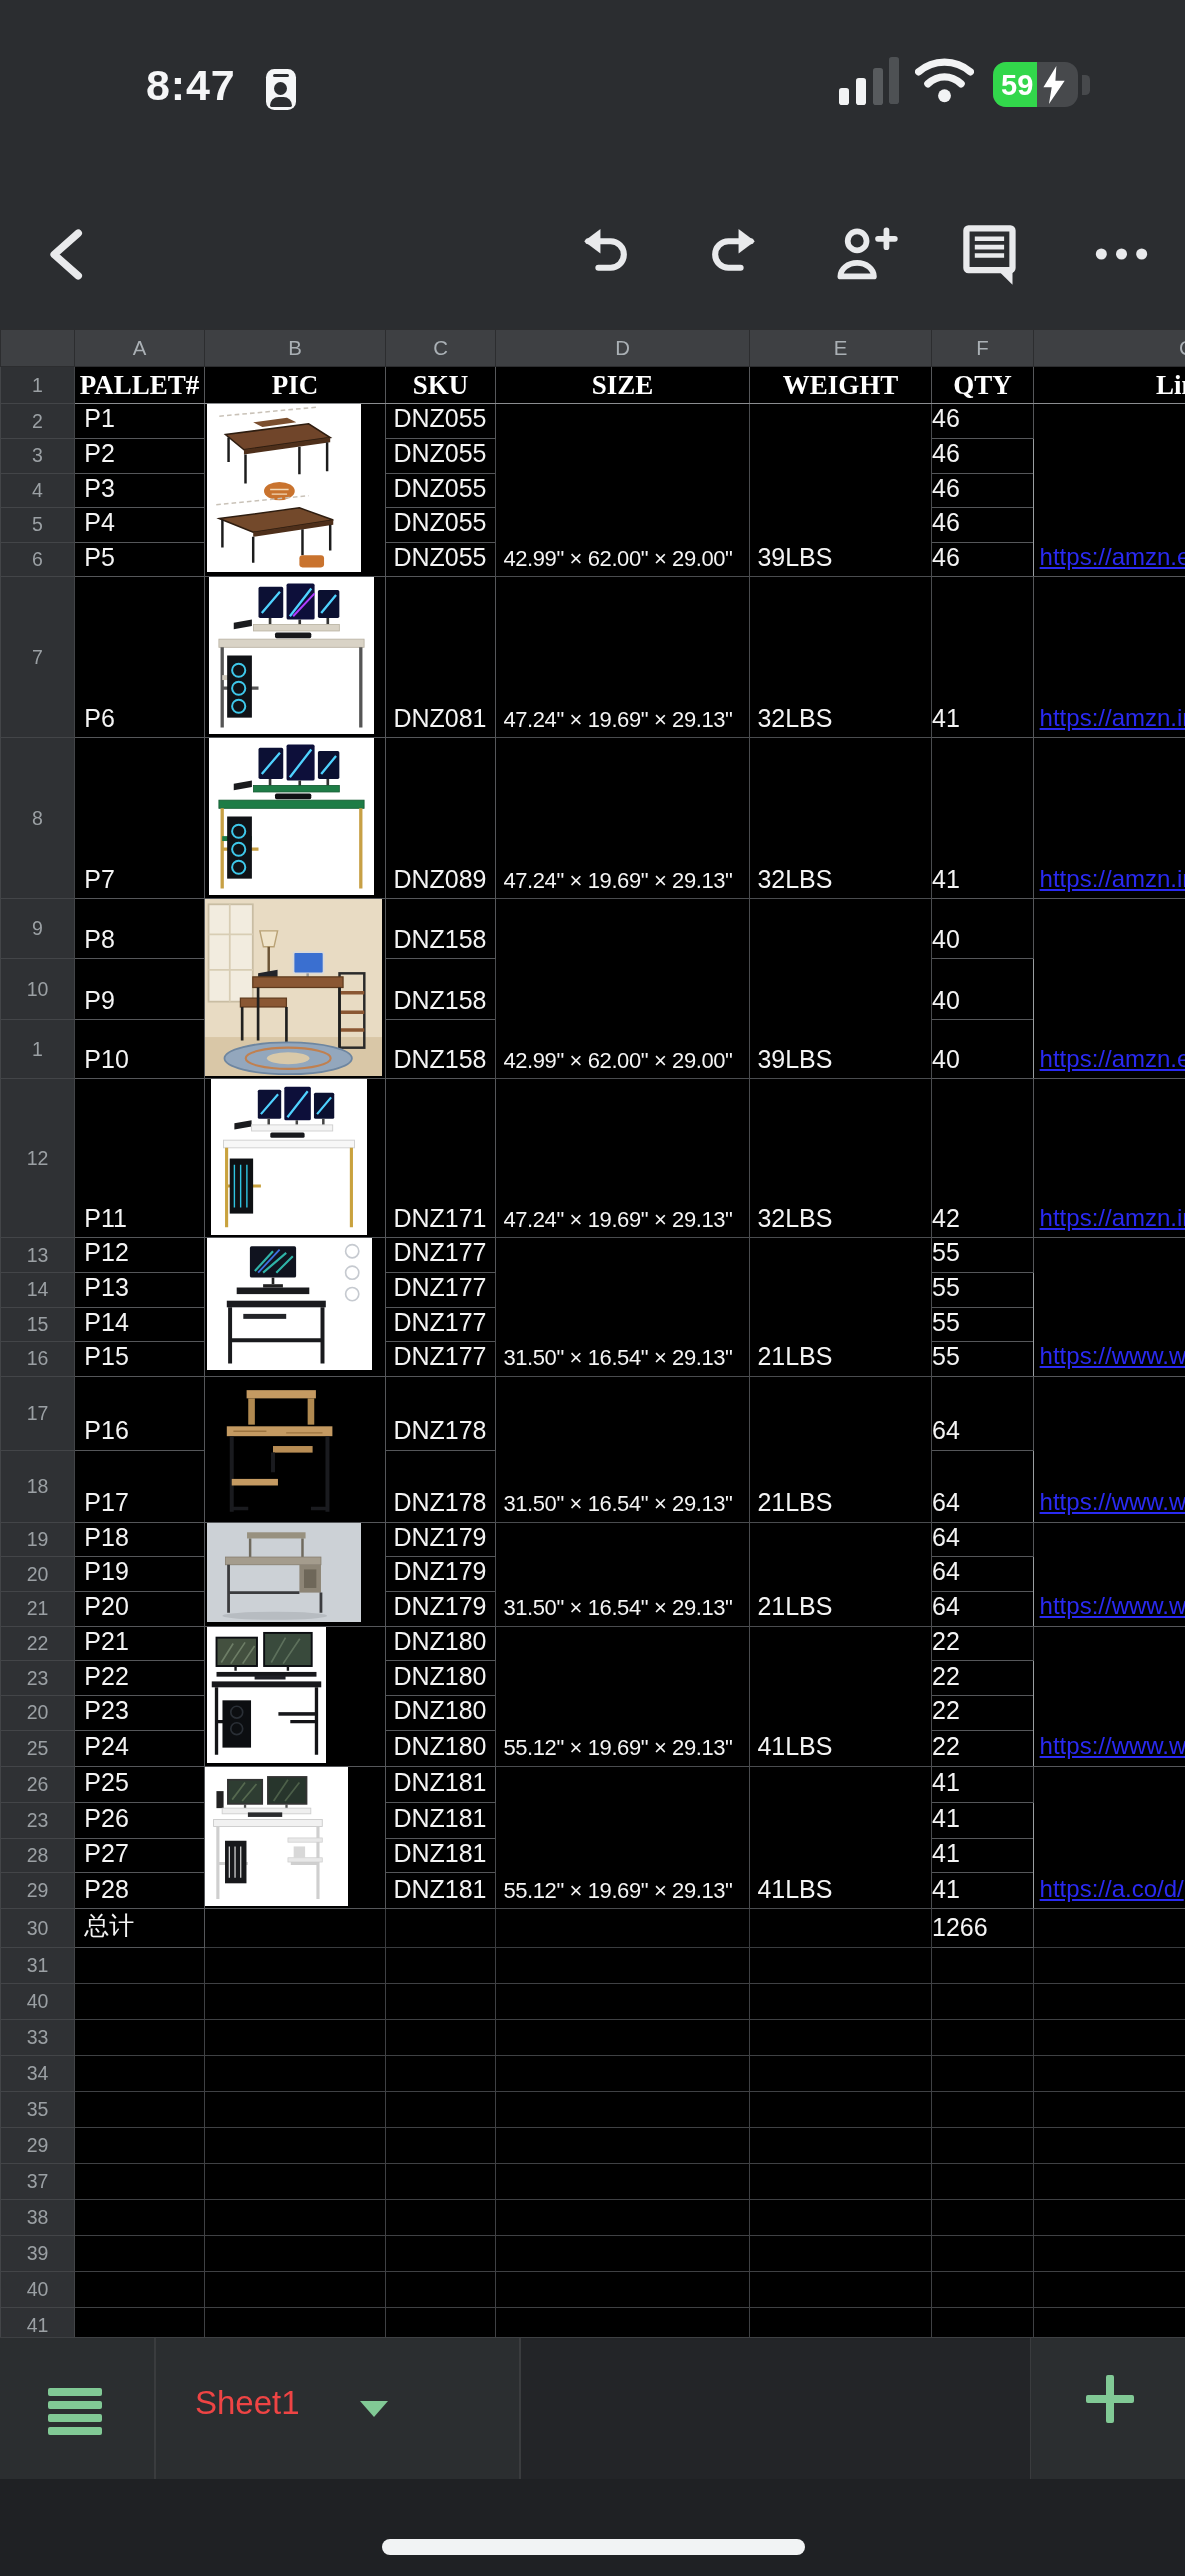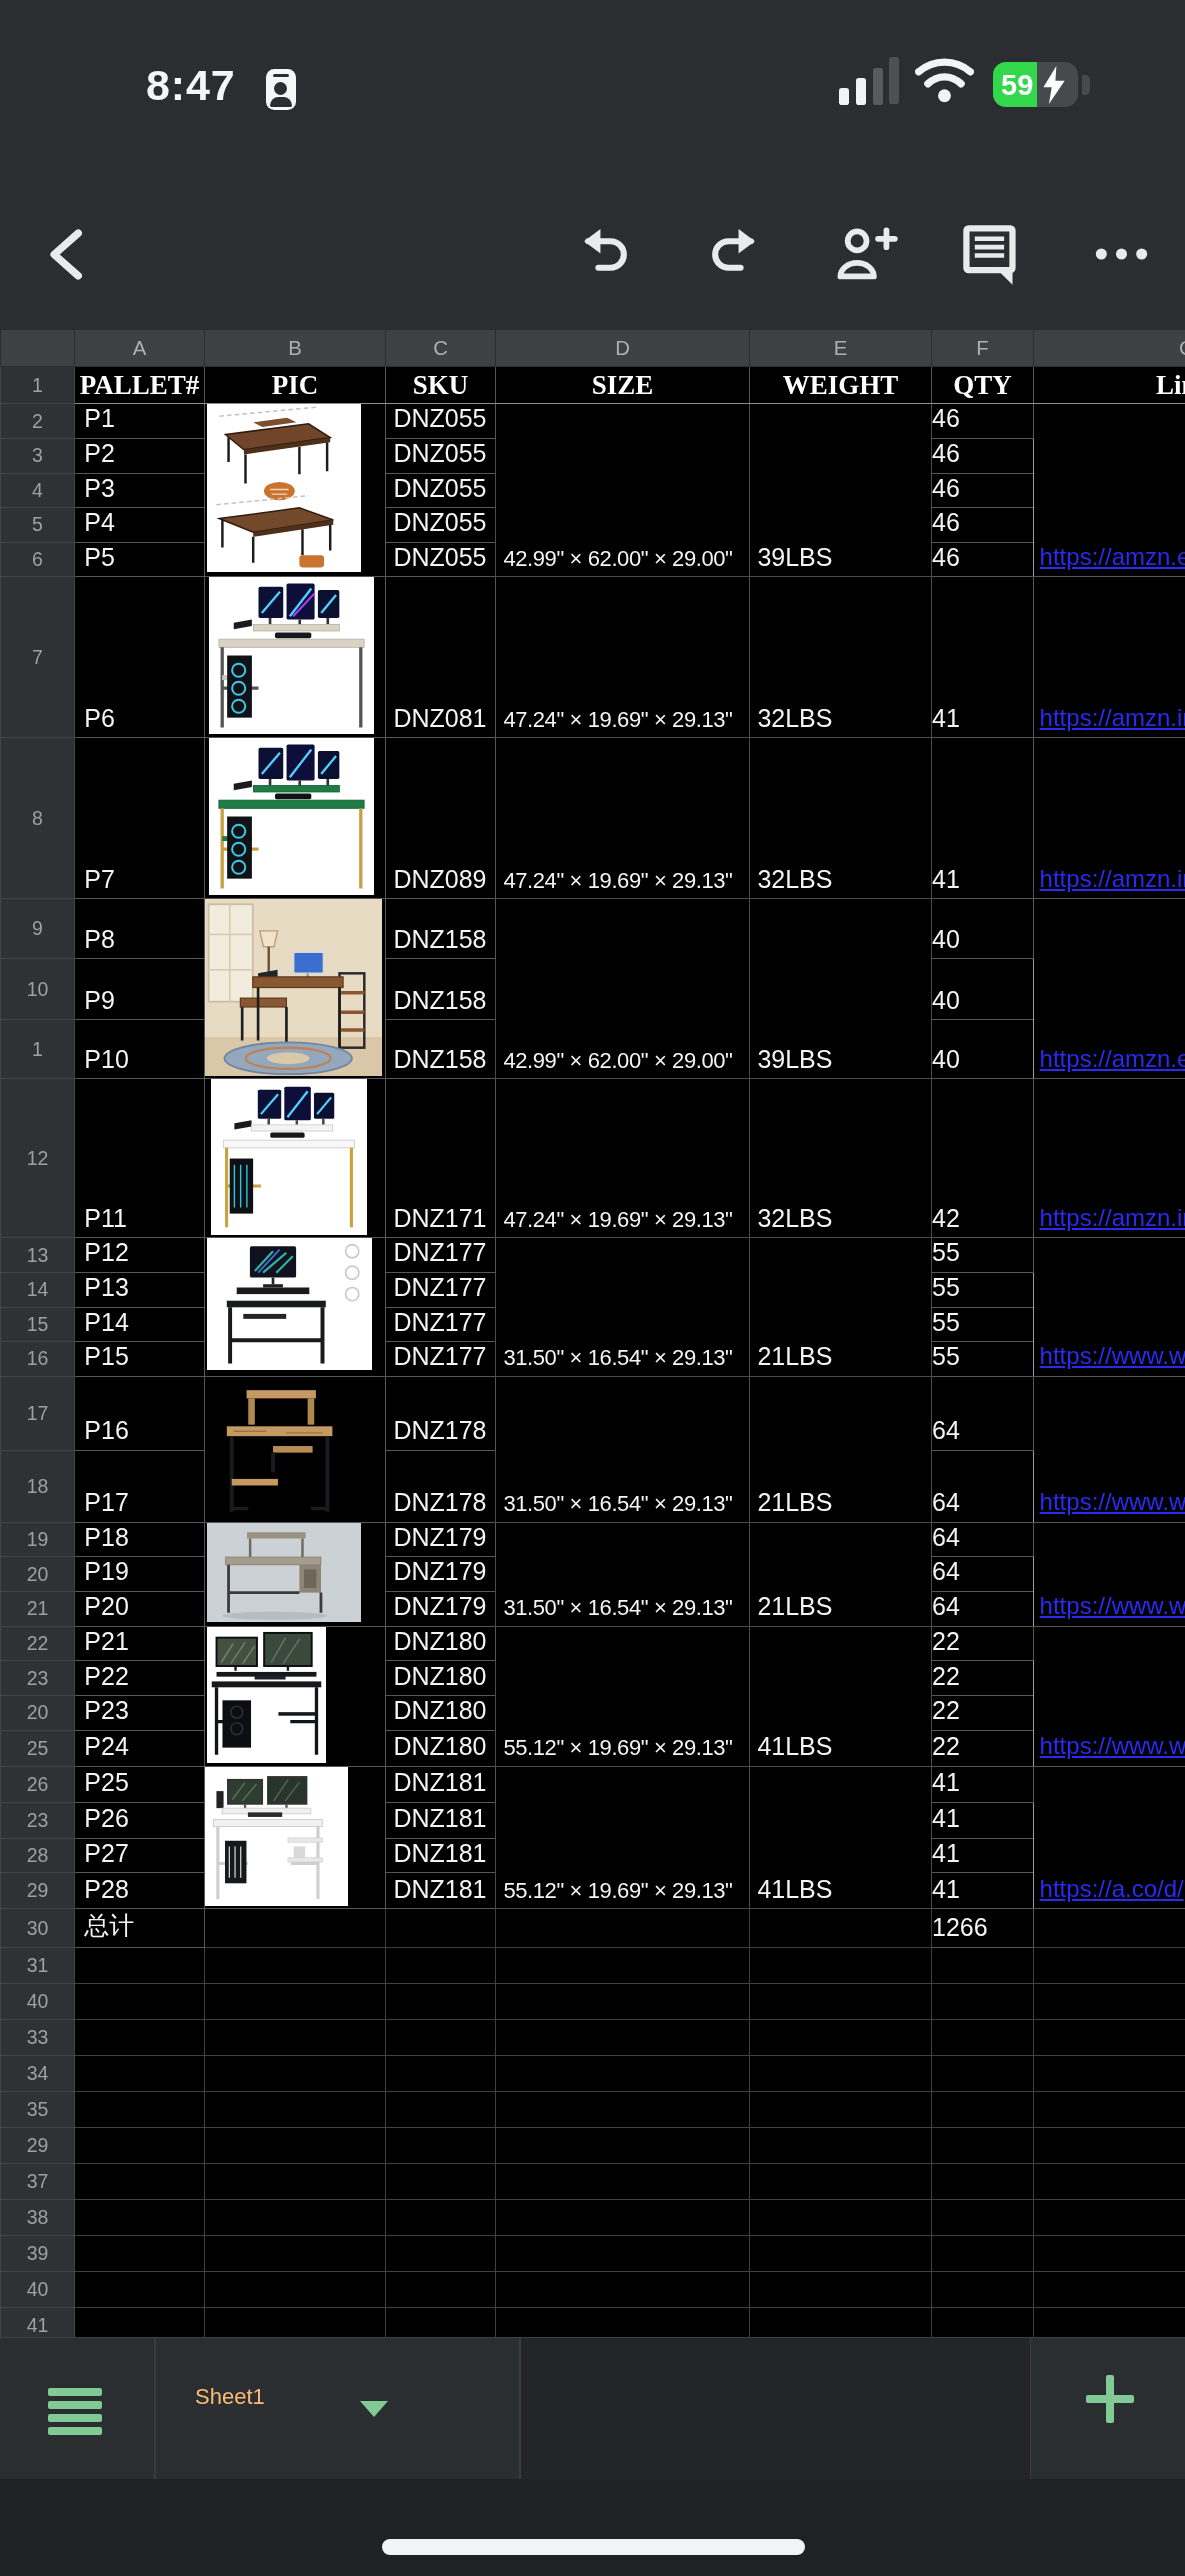"Sheet1" .sheetname { color: #fdba74 -> #ef4444; font-size: 22px -> 33px }
